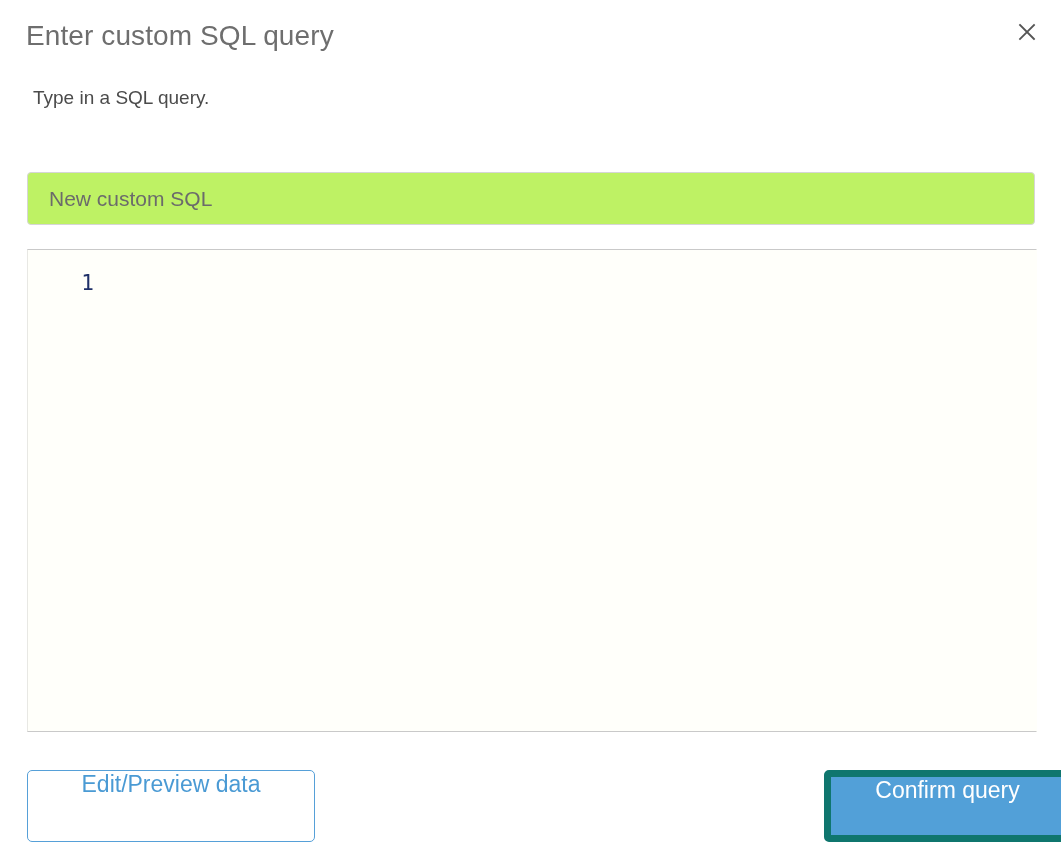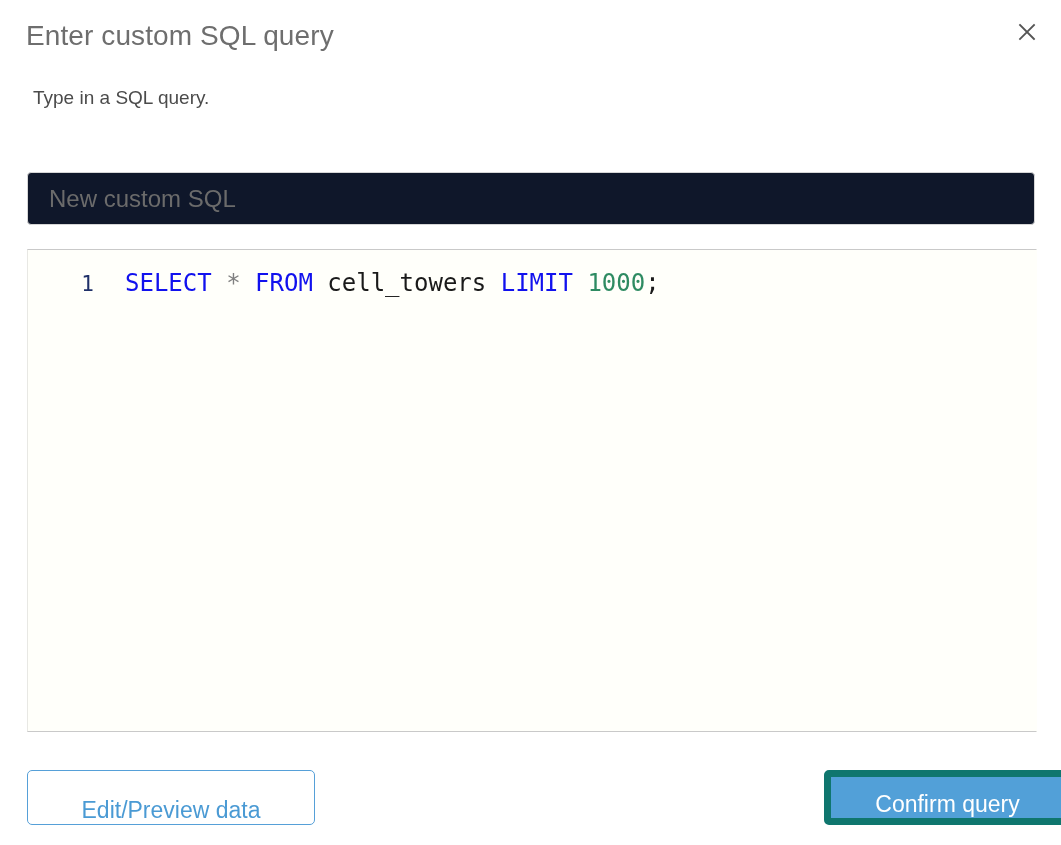"New custom SQL" .name-input { background: #0f172a -> #bef264; font-size: 24px -> 21px }
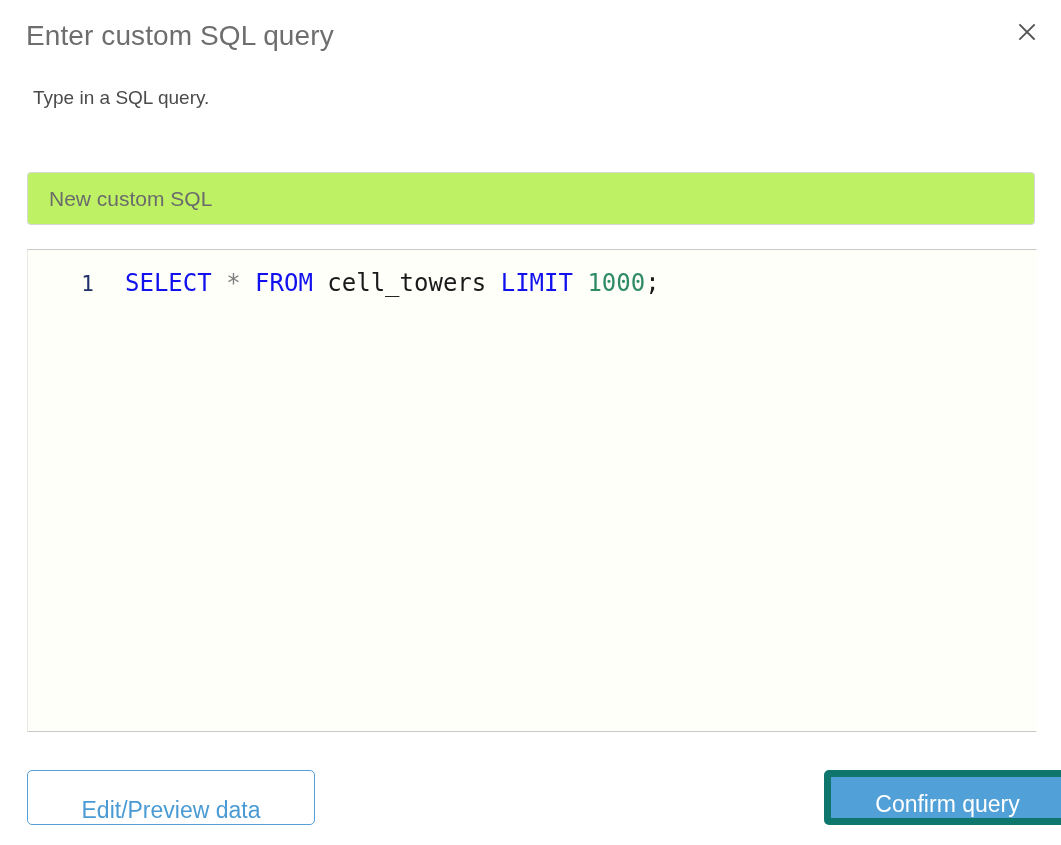"SELECT * FROM cell_towers LIMIT" span.code-content { html: <span><span>SELECT</span><span> </span><span>*</span><span> </span><span>FROM</span><span> </span><span>cell_towers</span><span> </span><span>LIMIT</span><span> </span><span>1000</span><span>;</span></span> -> none }
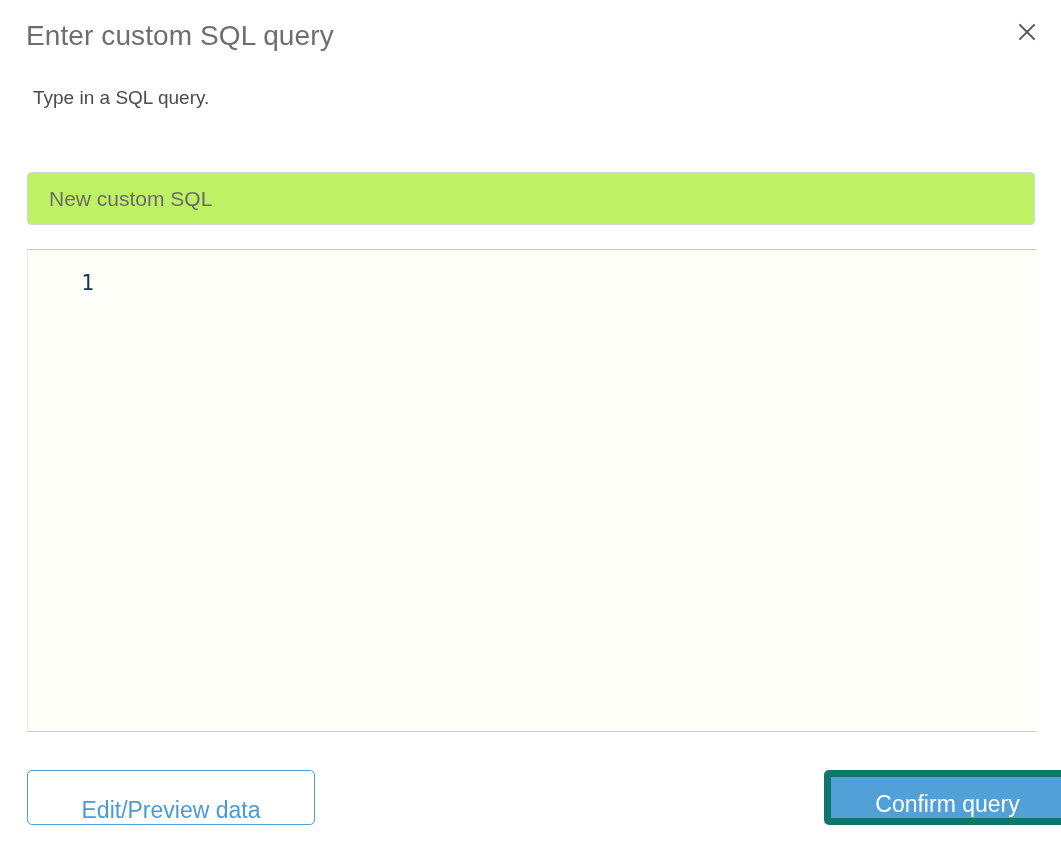"Edit/Preview data" .btn { align-items: flex-end -> flex-start; height: 55px -> 72px }
